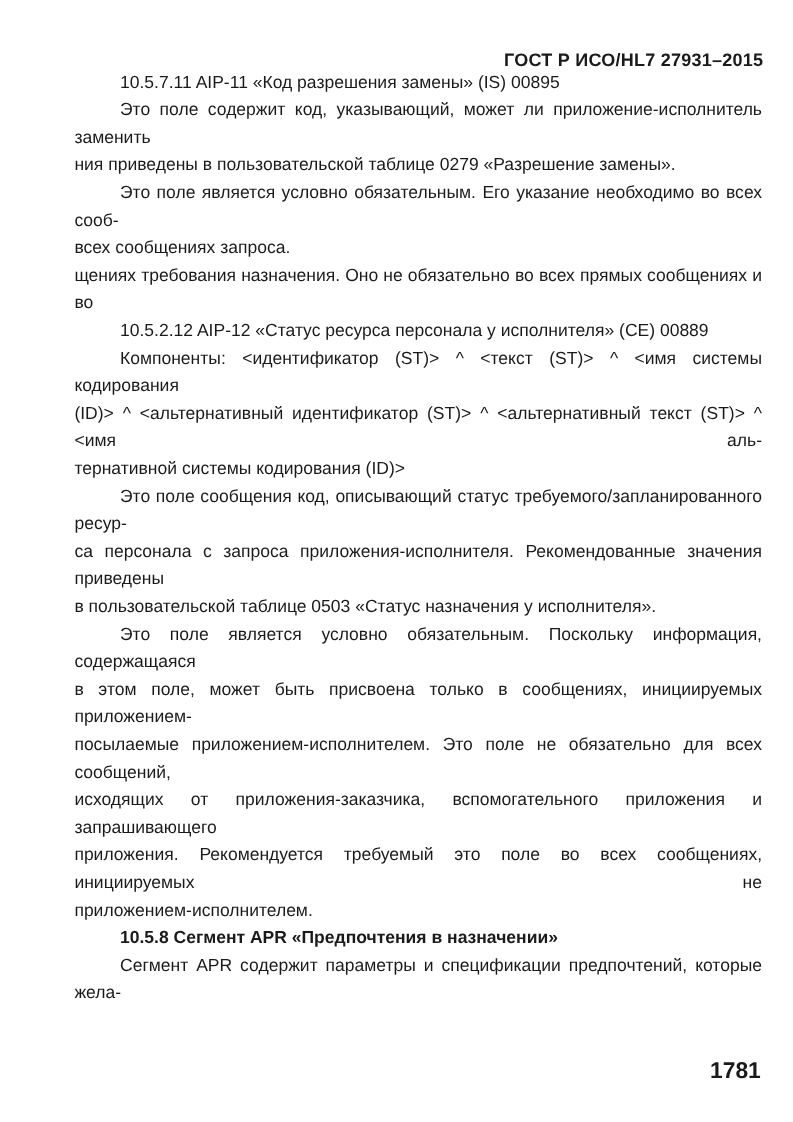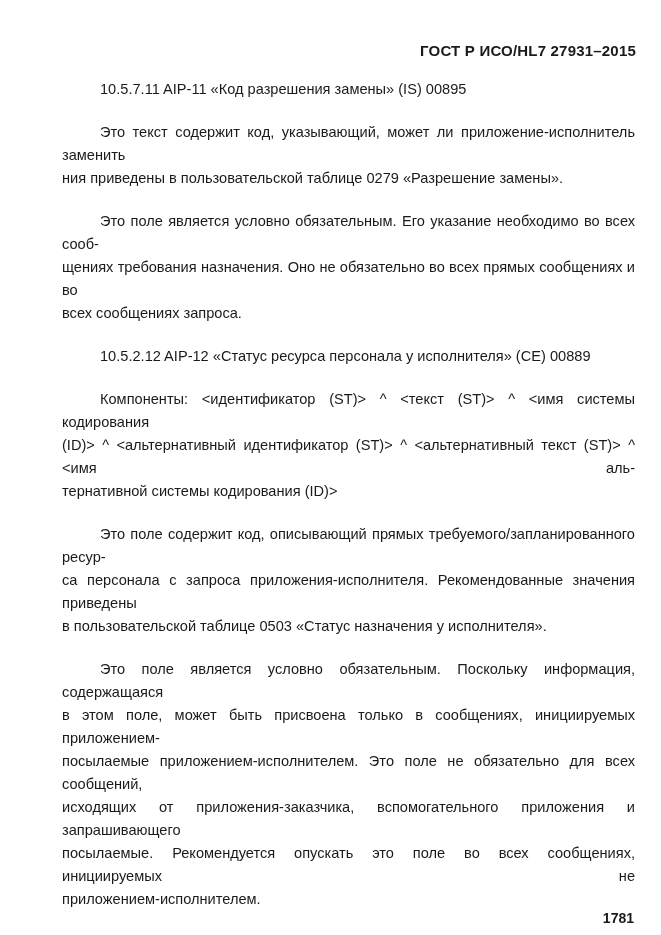"10.5.7.11 AIP-11 «Код разрешения замены»" .line.first { margin-top: 20px -> none }
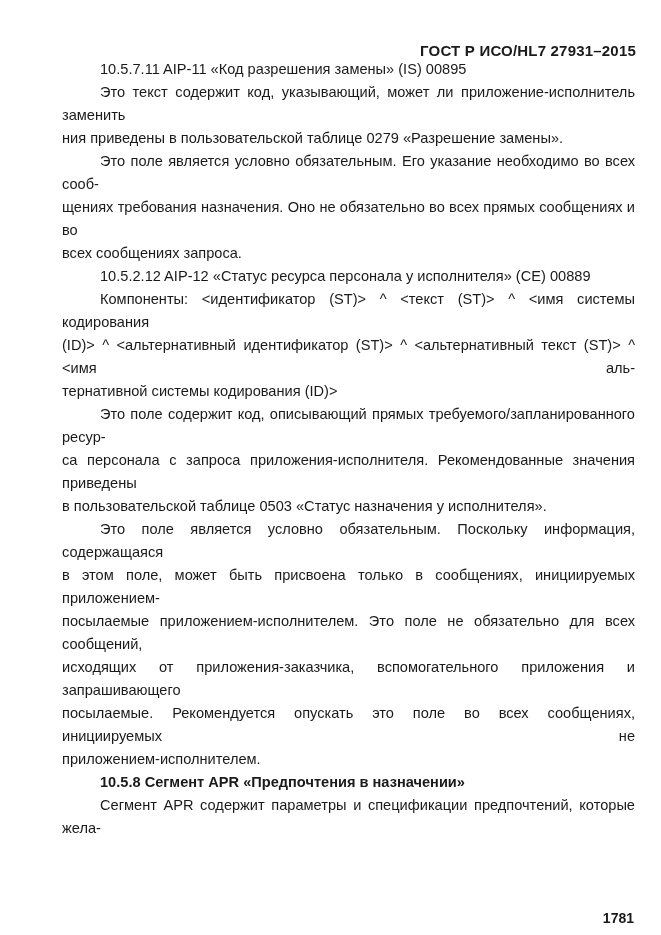"Это текст содержит код, указывающий," div.line { text: текст -> поле }
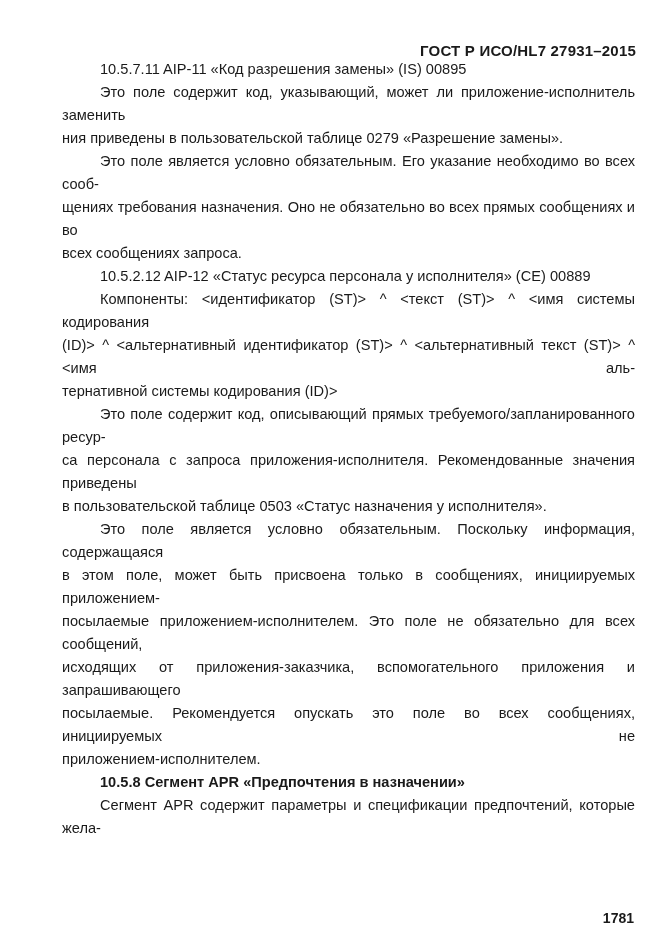"щениях требования назначения. Оно не" div.line { order: before "всех сообщениях запроса." -> after "всех сообщениях запроса." }
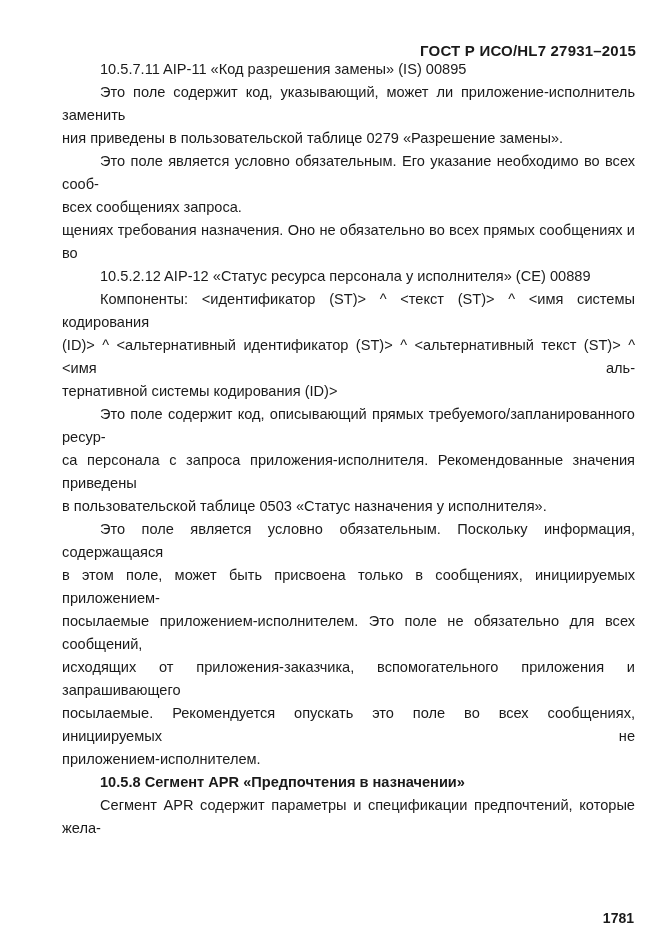"Это поле содержит код, описывающий" div.line { text: содержит код, описывающий прямых -> сообщения код, описывающий статус }
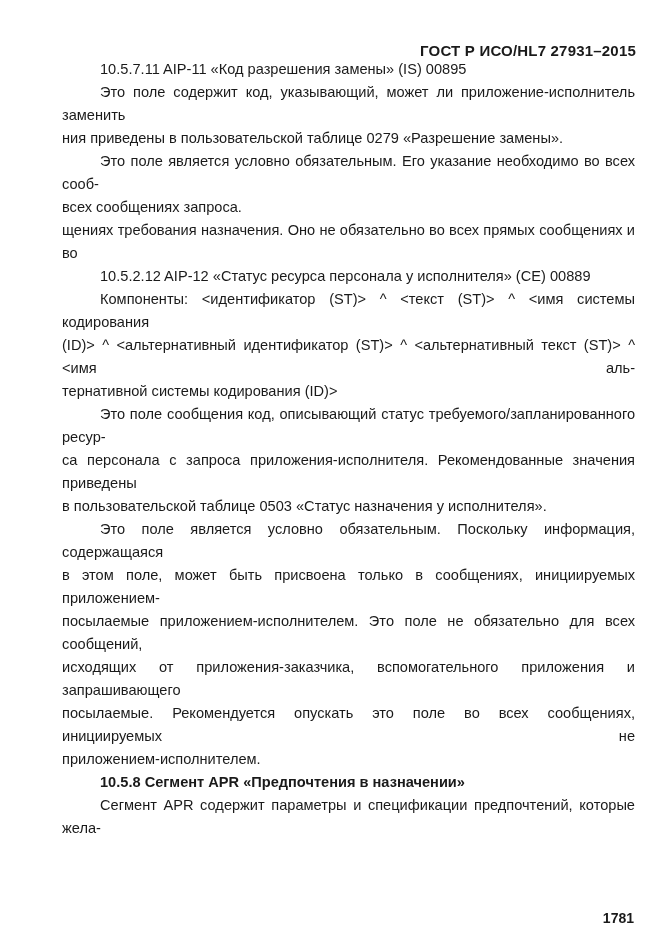"посылаемые. Рекомендуется опускать это" div.line { text: посылаемые. Рекомендуется опускать -> приложения. Рекомендуется требуемый }
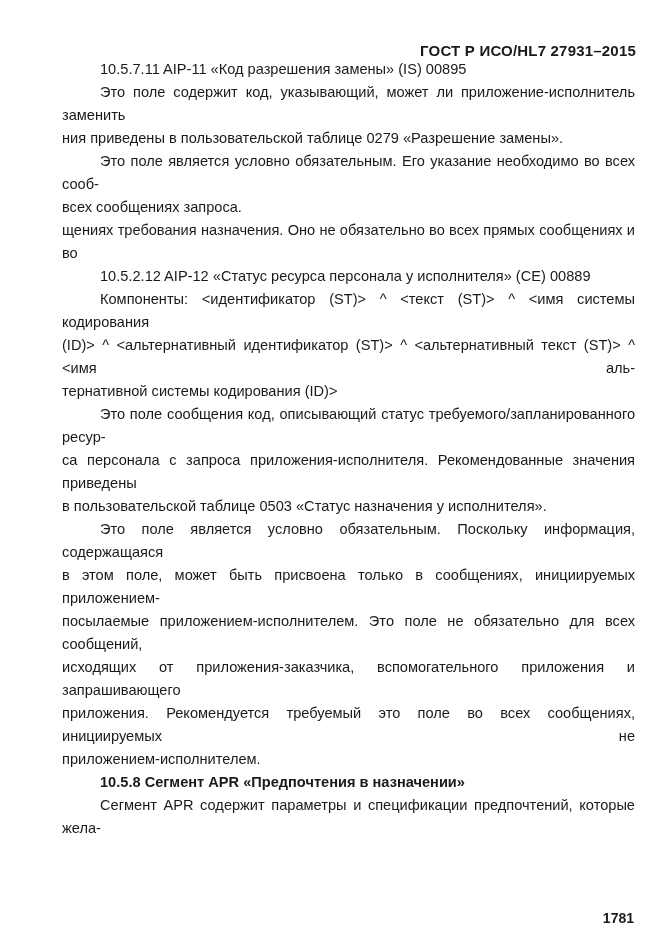"1781" .page-number { font-size: 14px -> 19px; top: 910px -> 882px }
